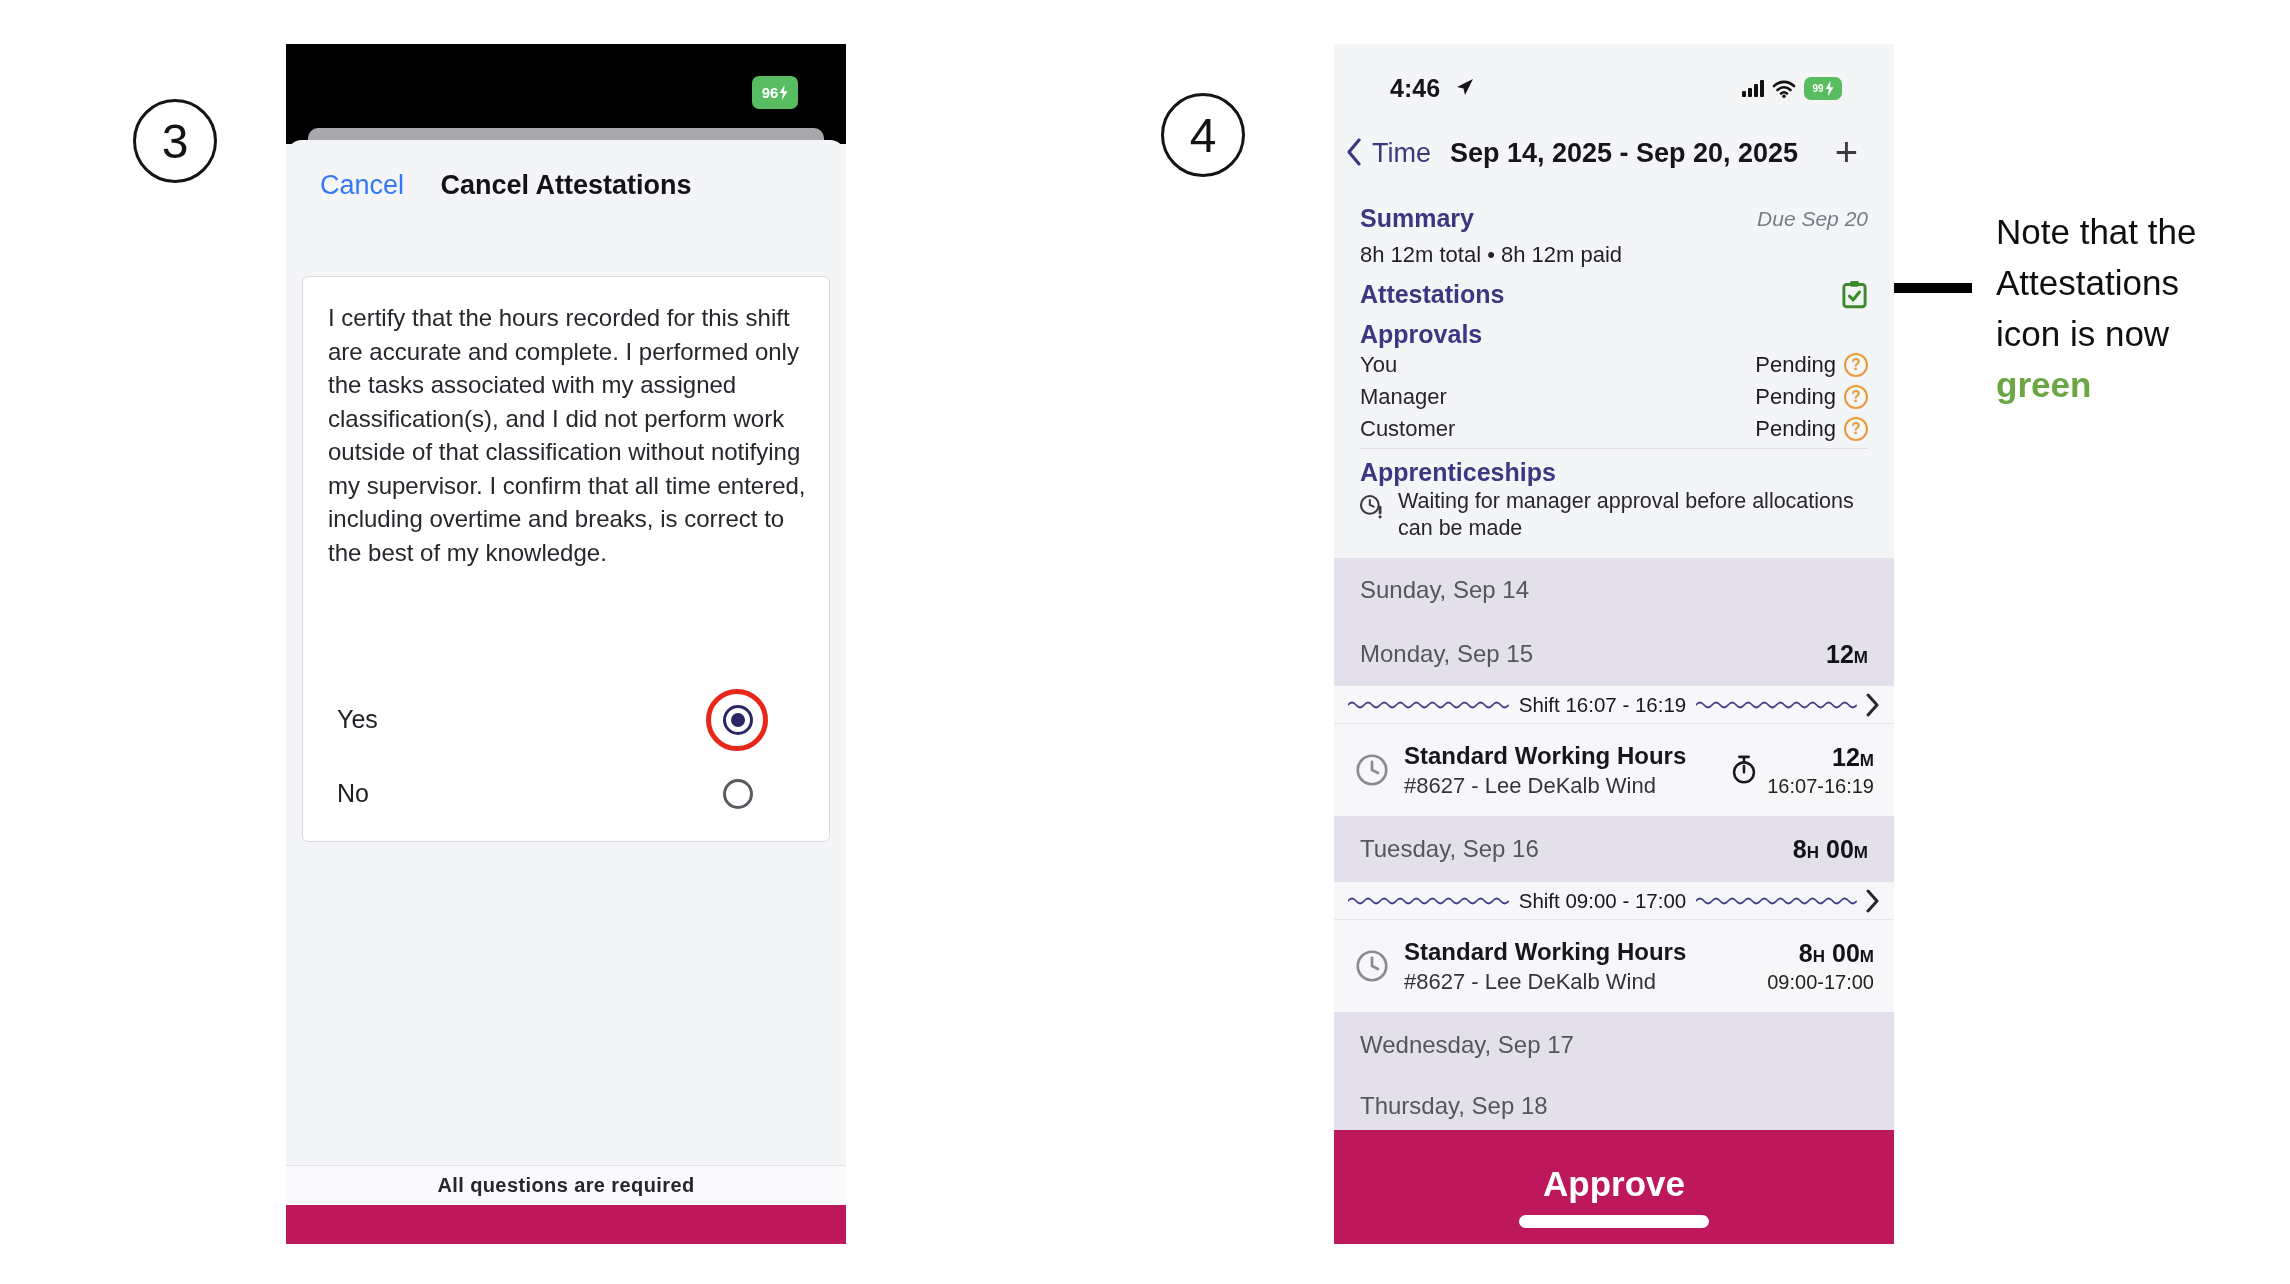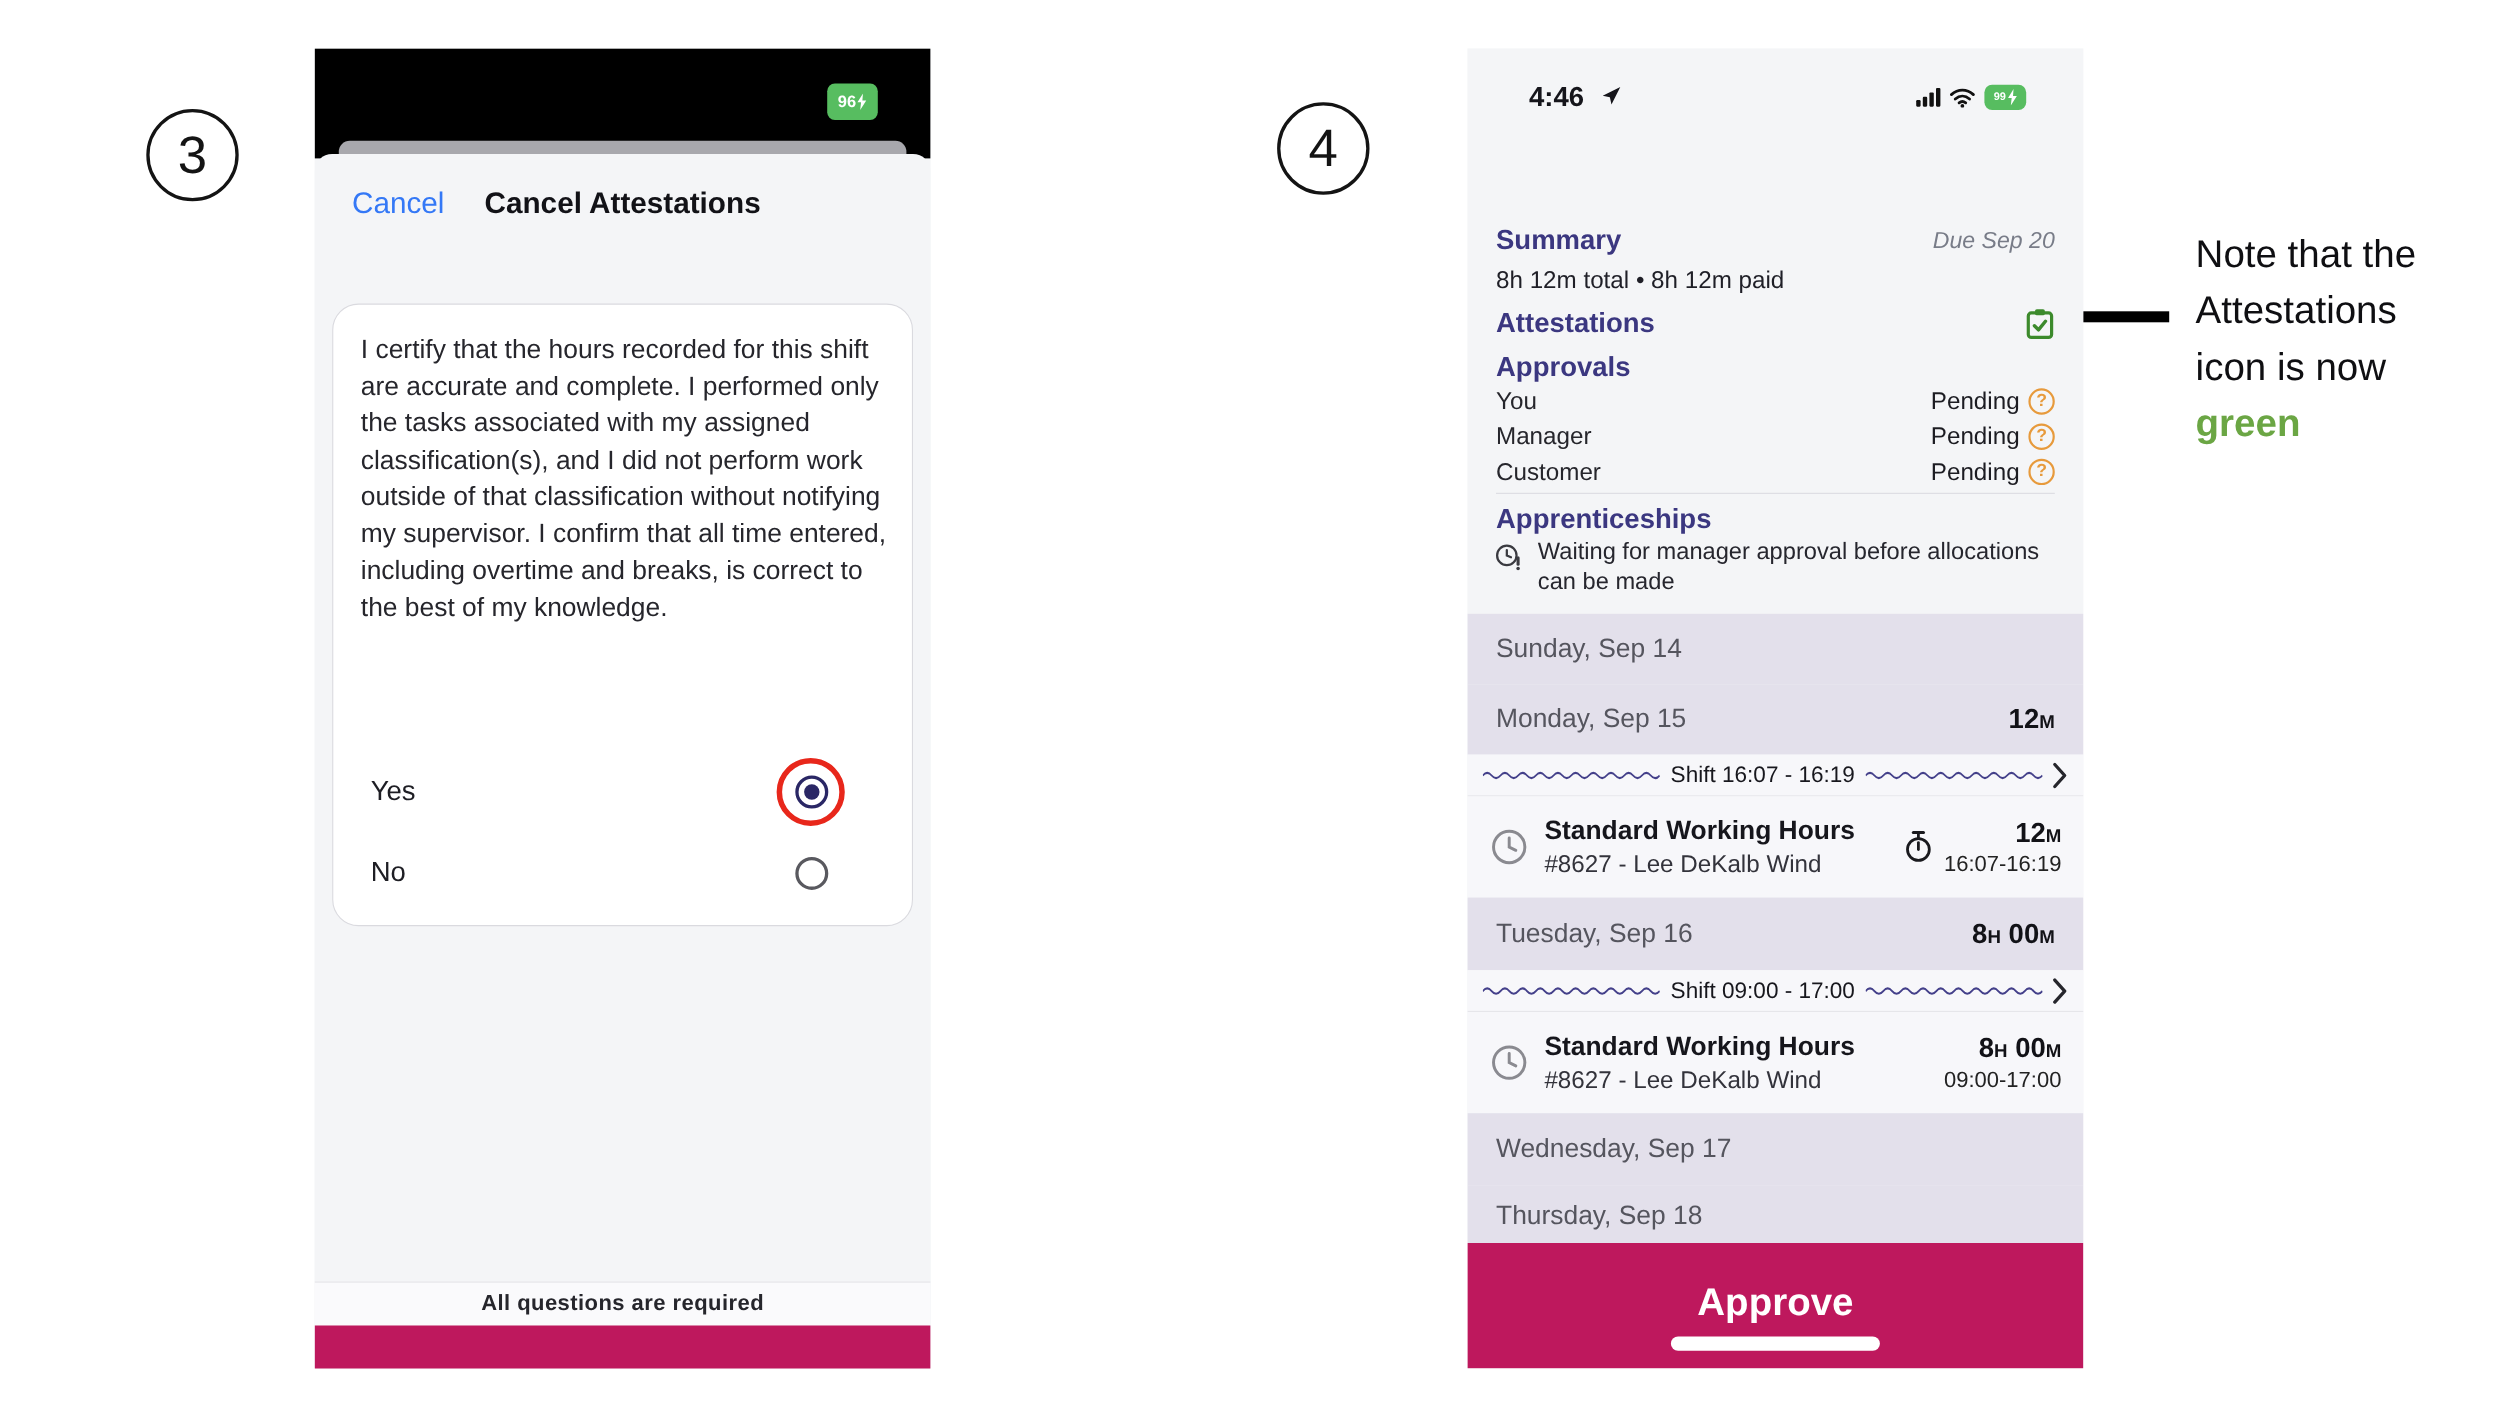"Time" div.p4-nav { html: none -> <div> <svg> <polyline></polyline> </svg> <span>Time</span> <span>Sep 14, 2025 - Sep 20, 2025</span> <span>+</span> </div> }
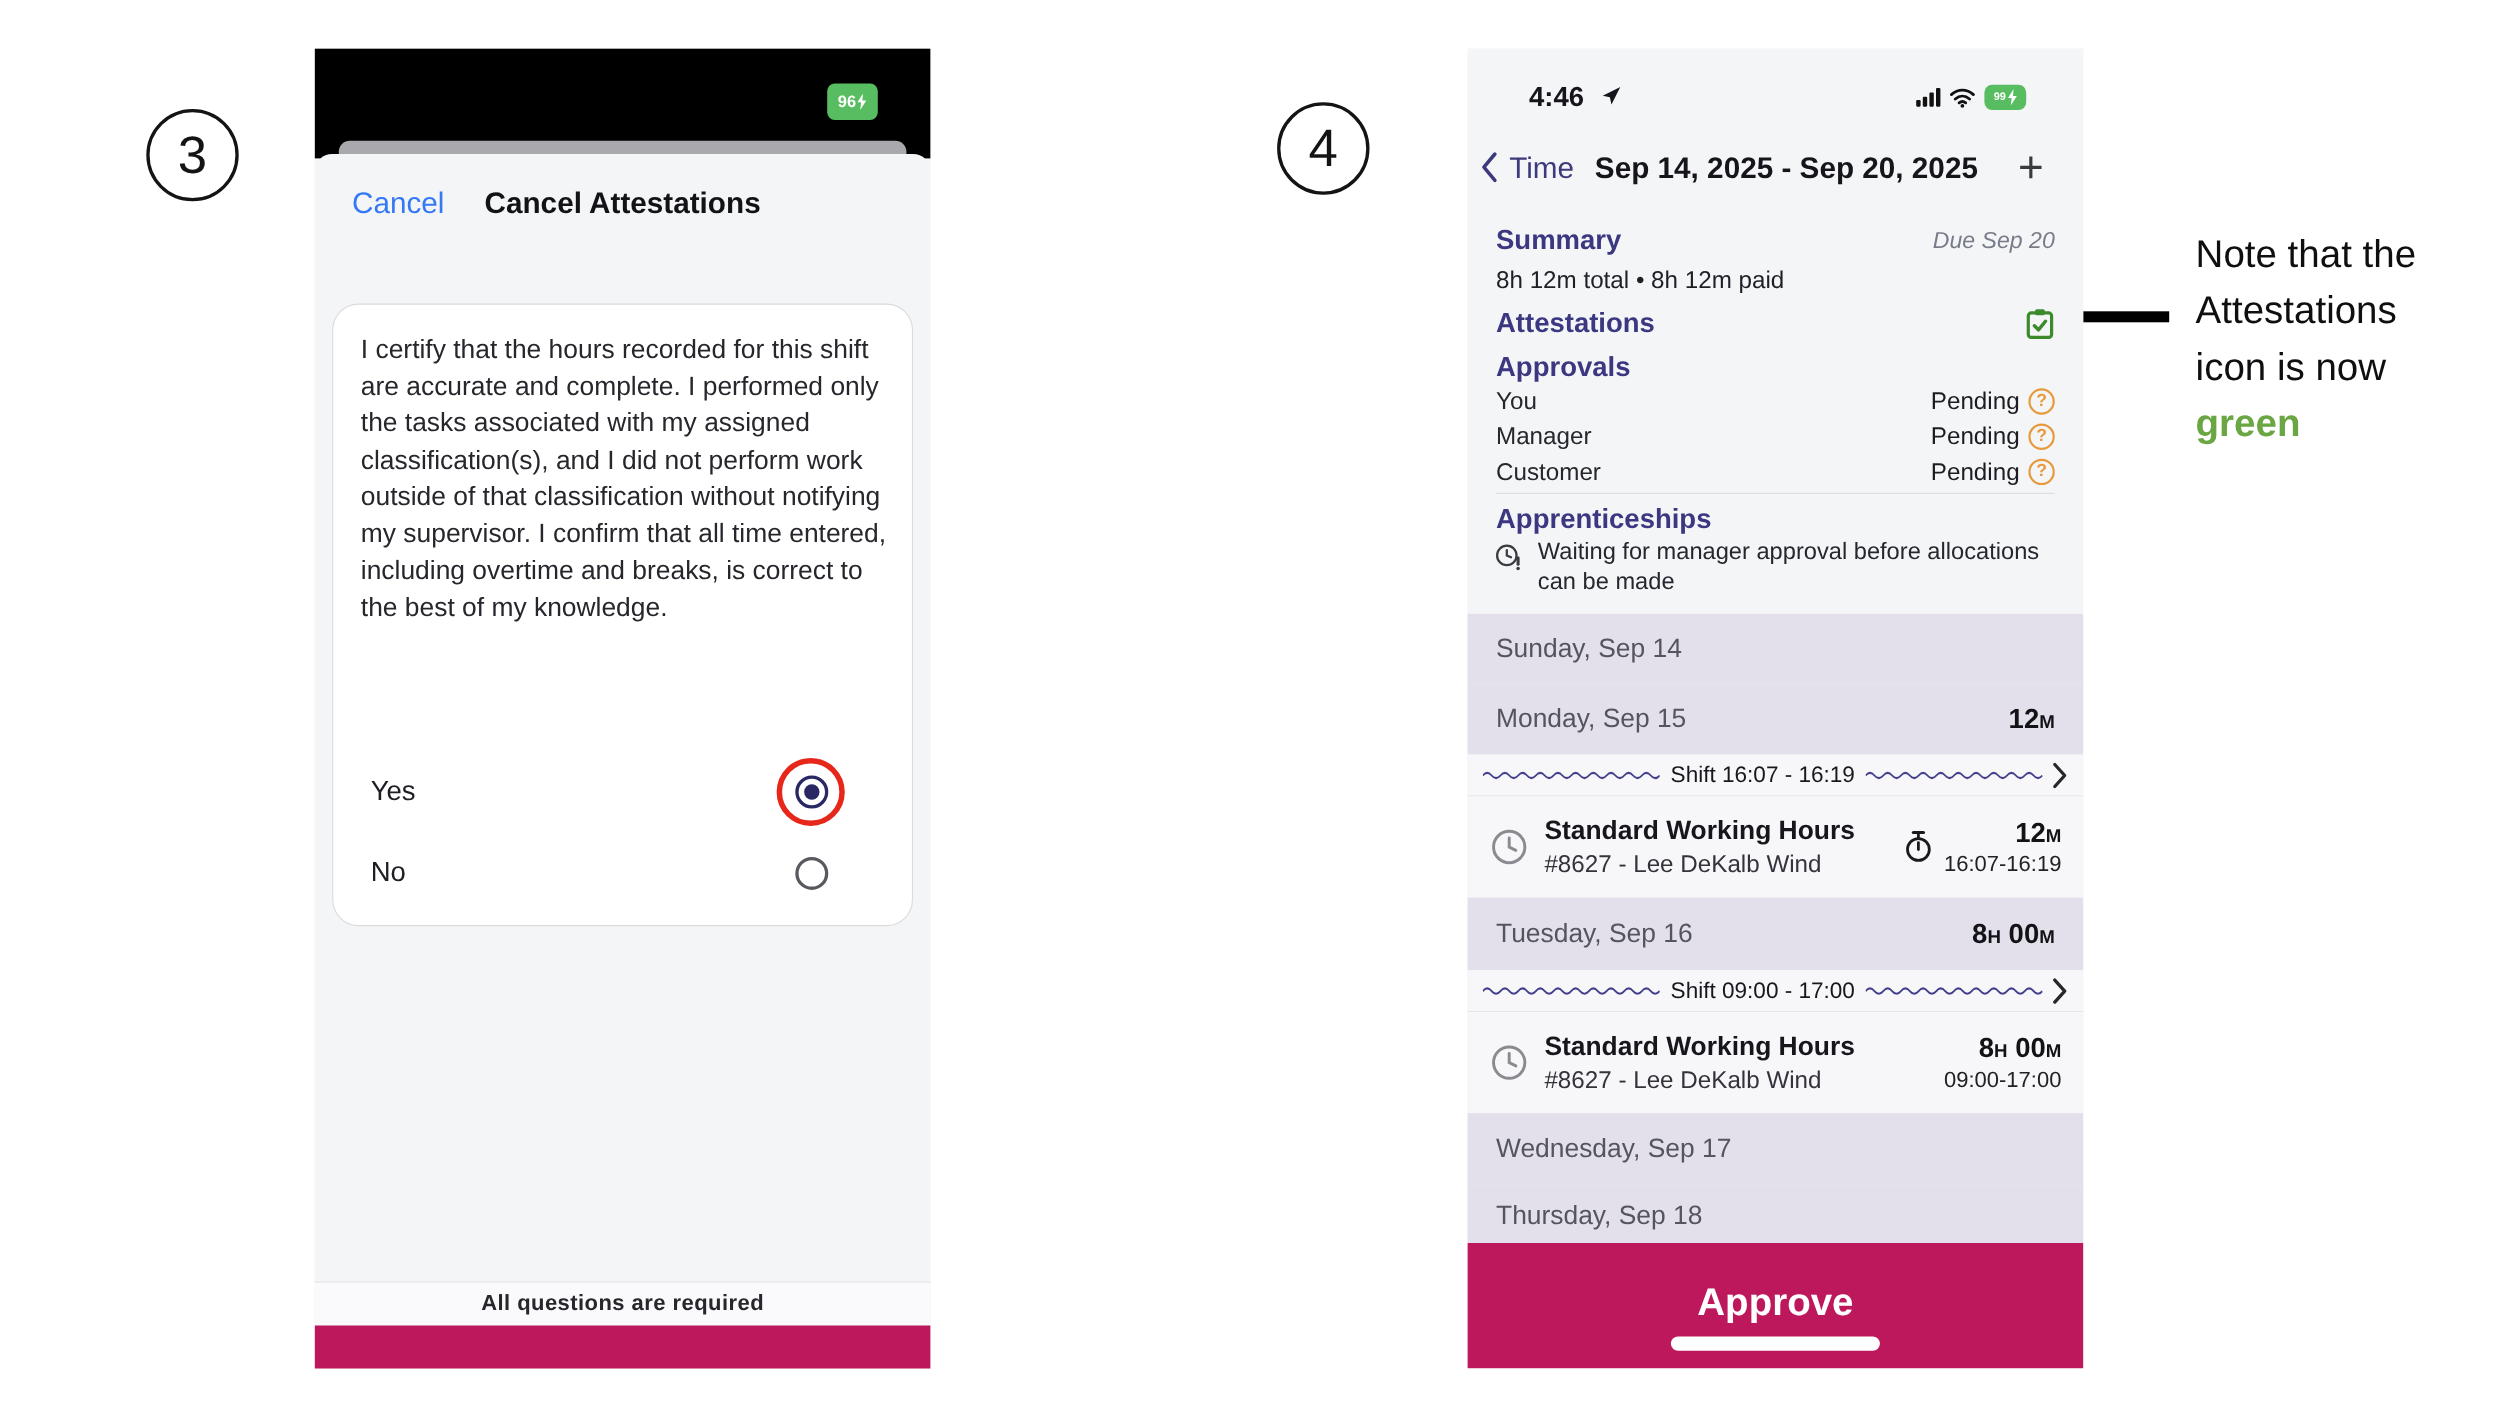"I certify that the hours" .p3-card { border-radius: 24px -> 6px }
